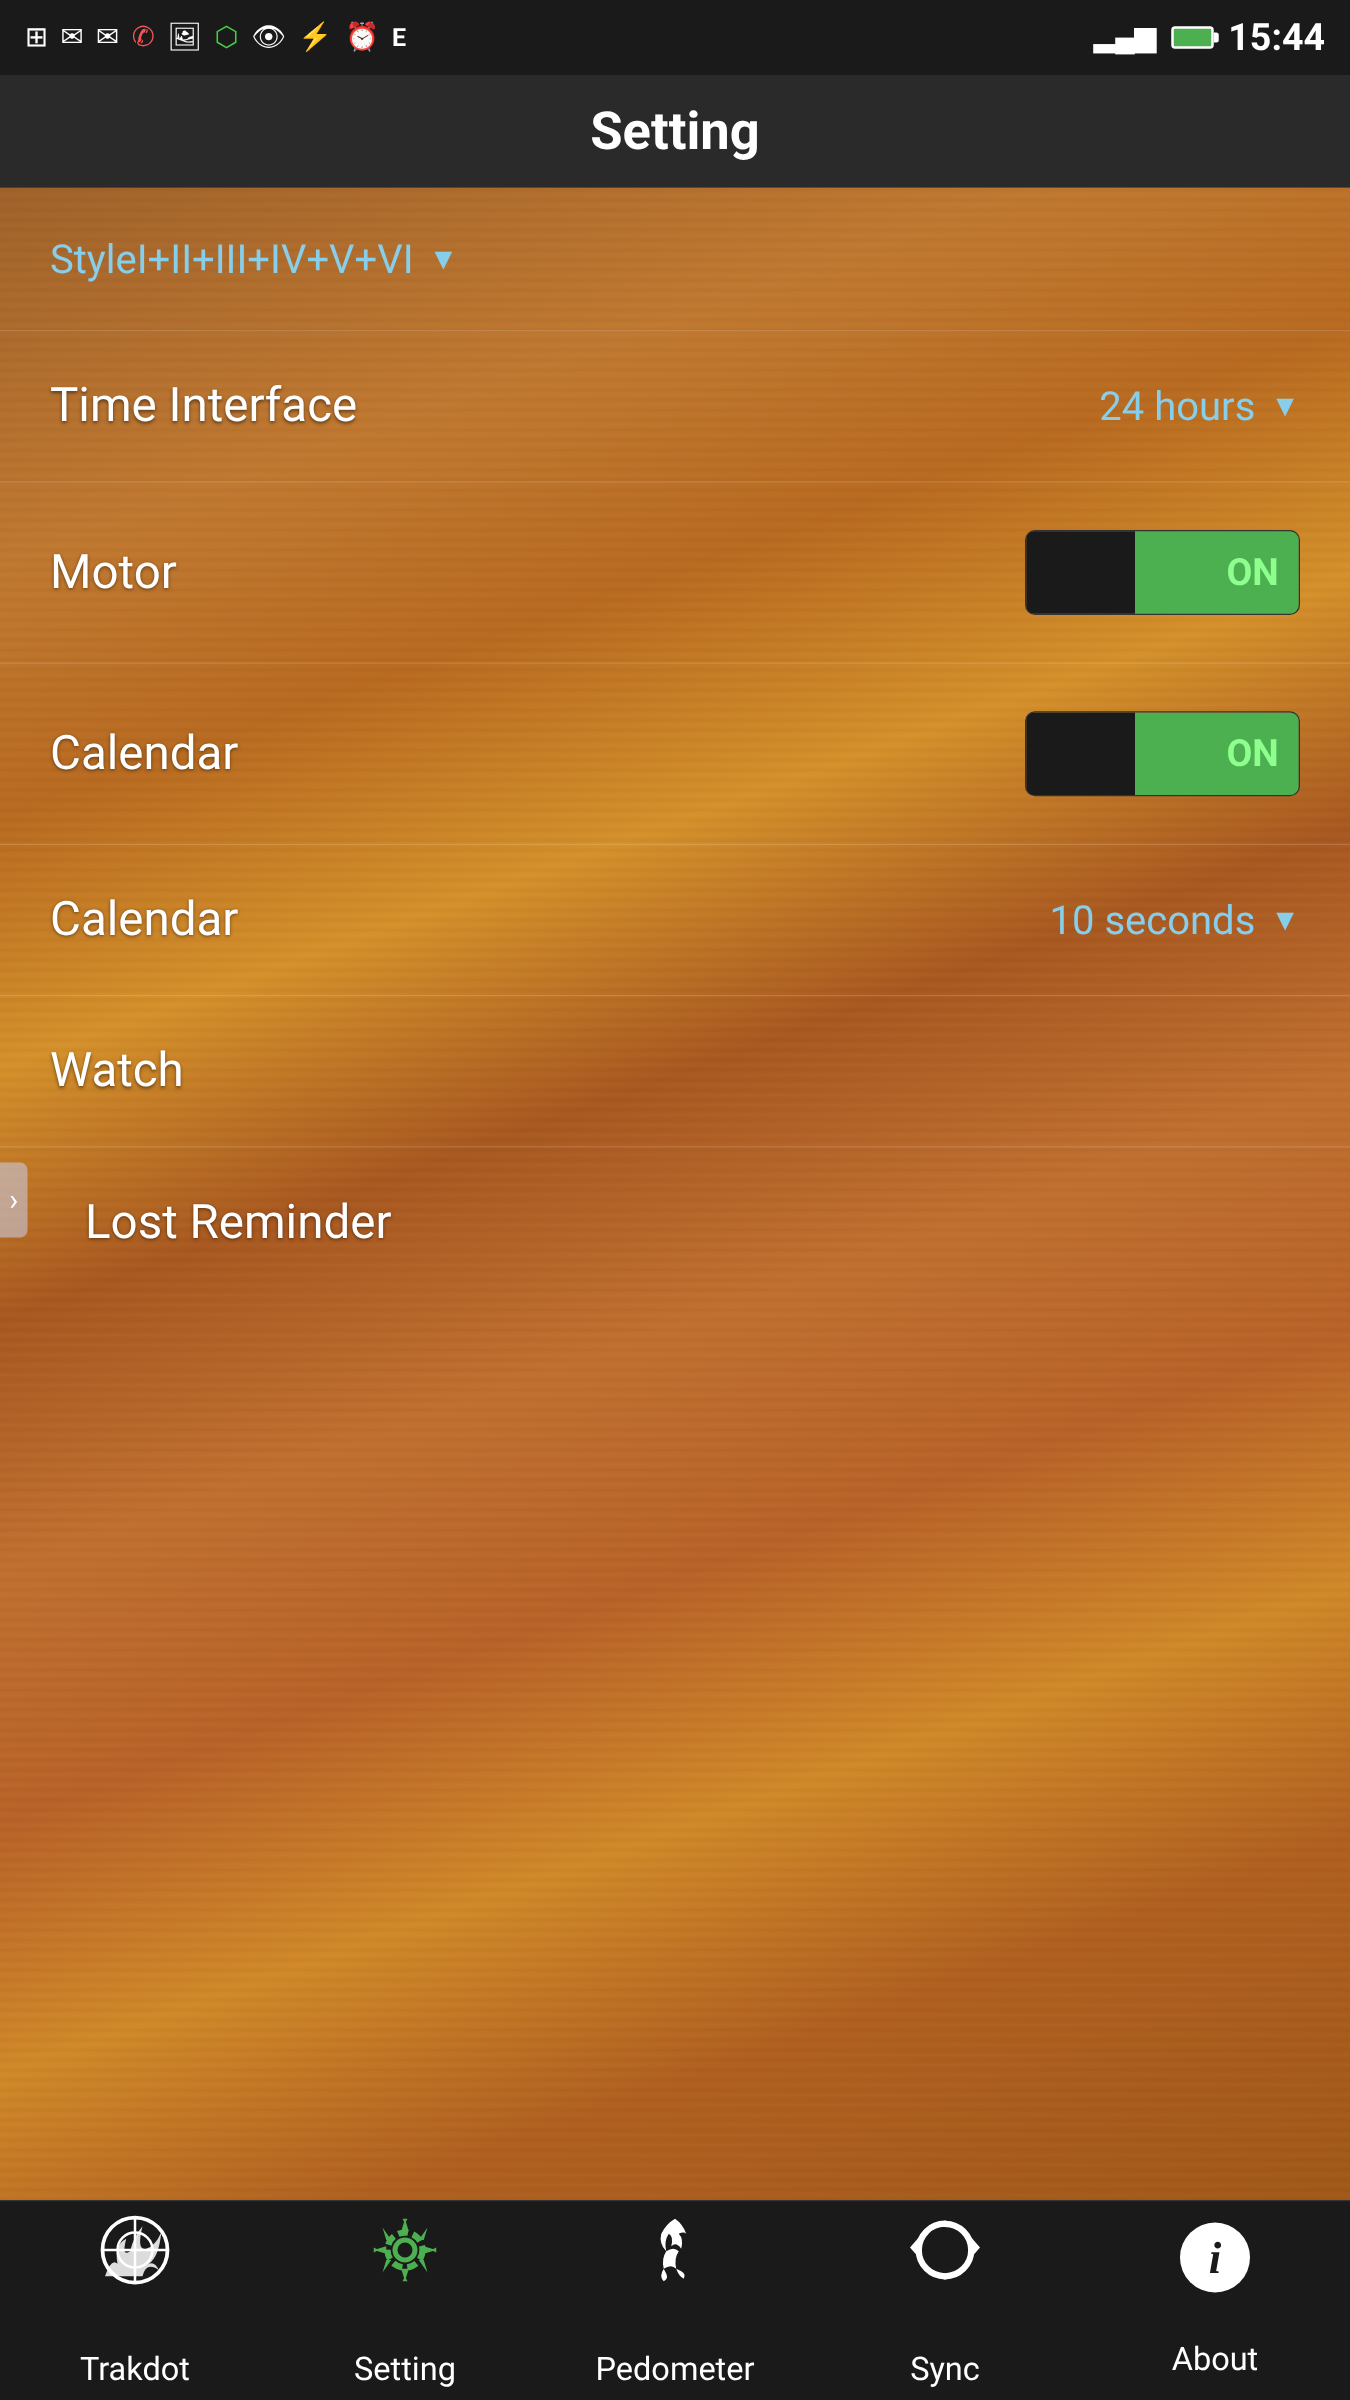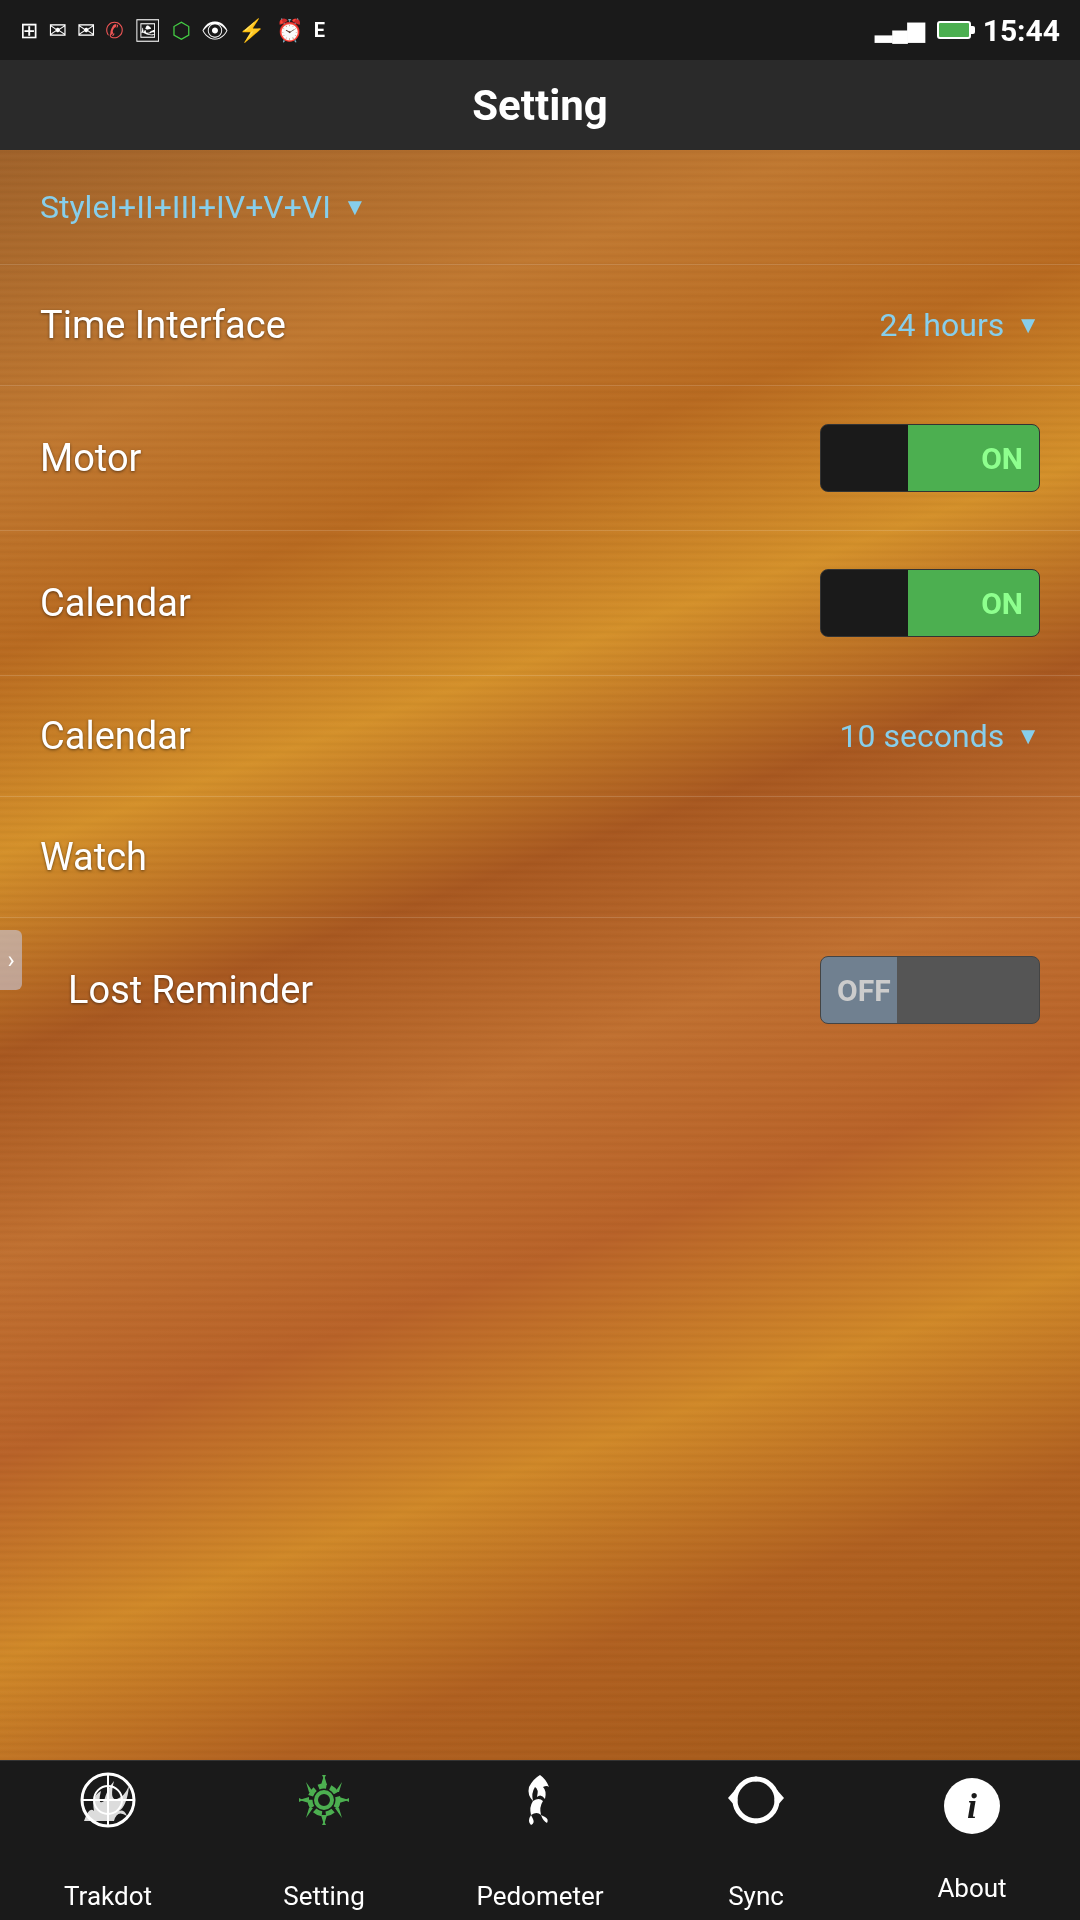"OFF" div.setting-control { html: <div> <div> <span>OFF</span> </div> </div> -> none }
